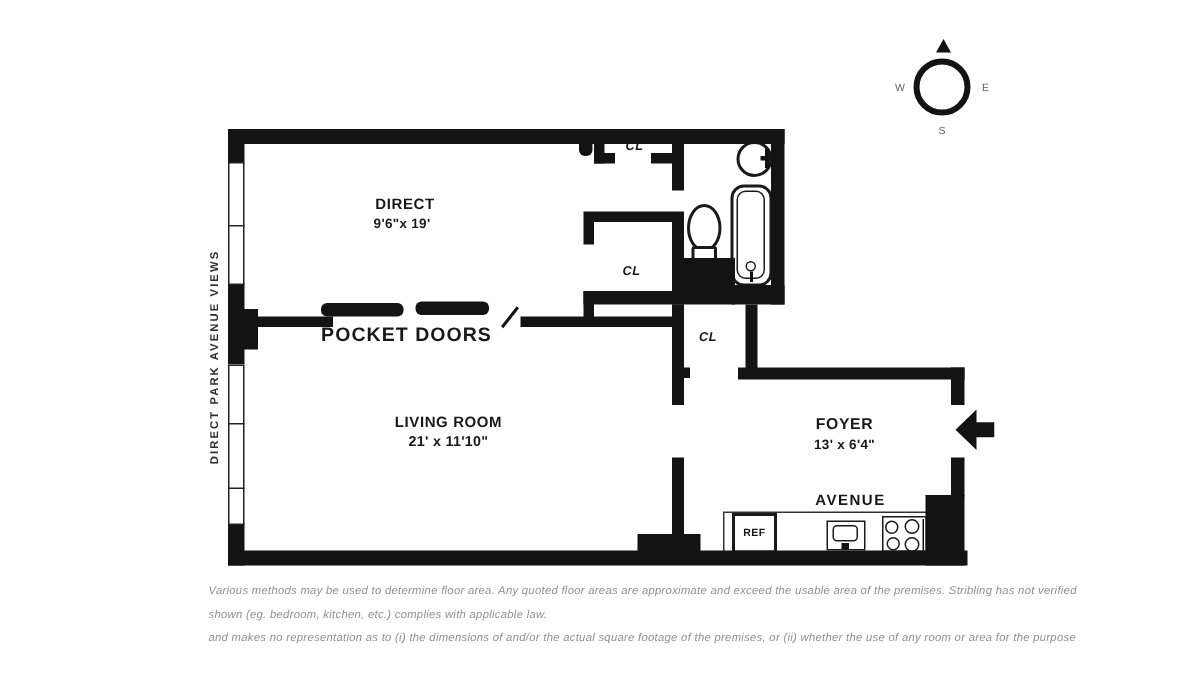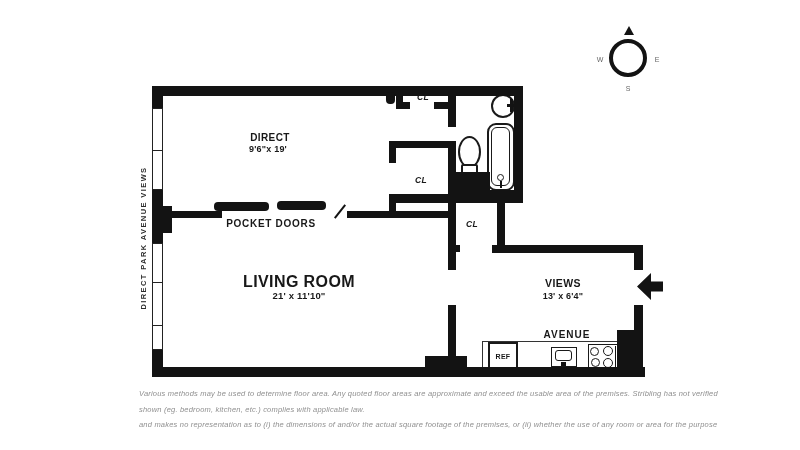"POCKET DOORS" div.lbl { font-size: 10px -> 13px }
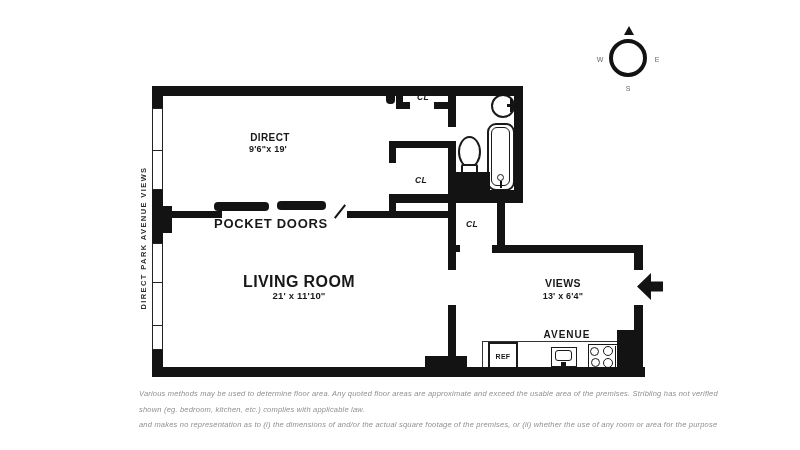"LIVING ROOM" div.lbl { font-size: 16px -> 10px }
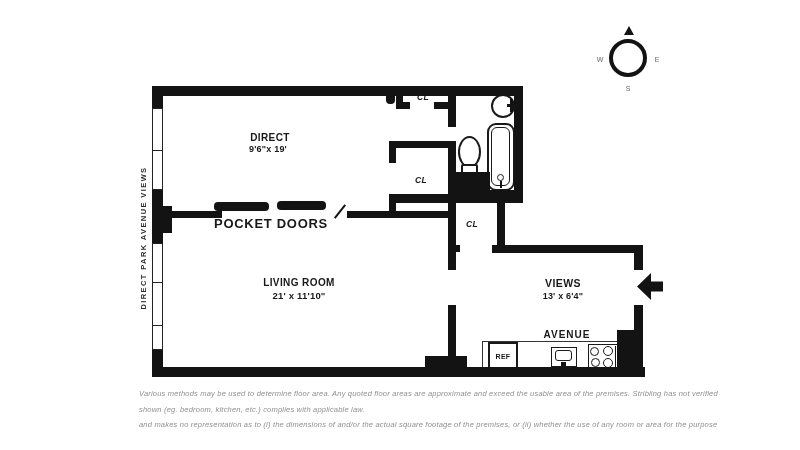"VIEWS" div.lbl { text: VIEWS -> FOYER }
